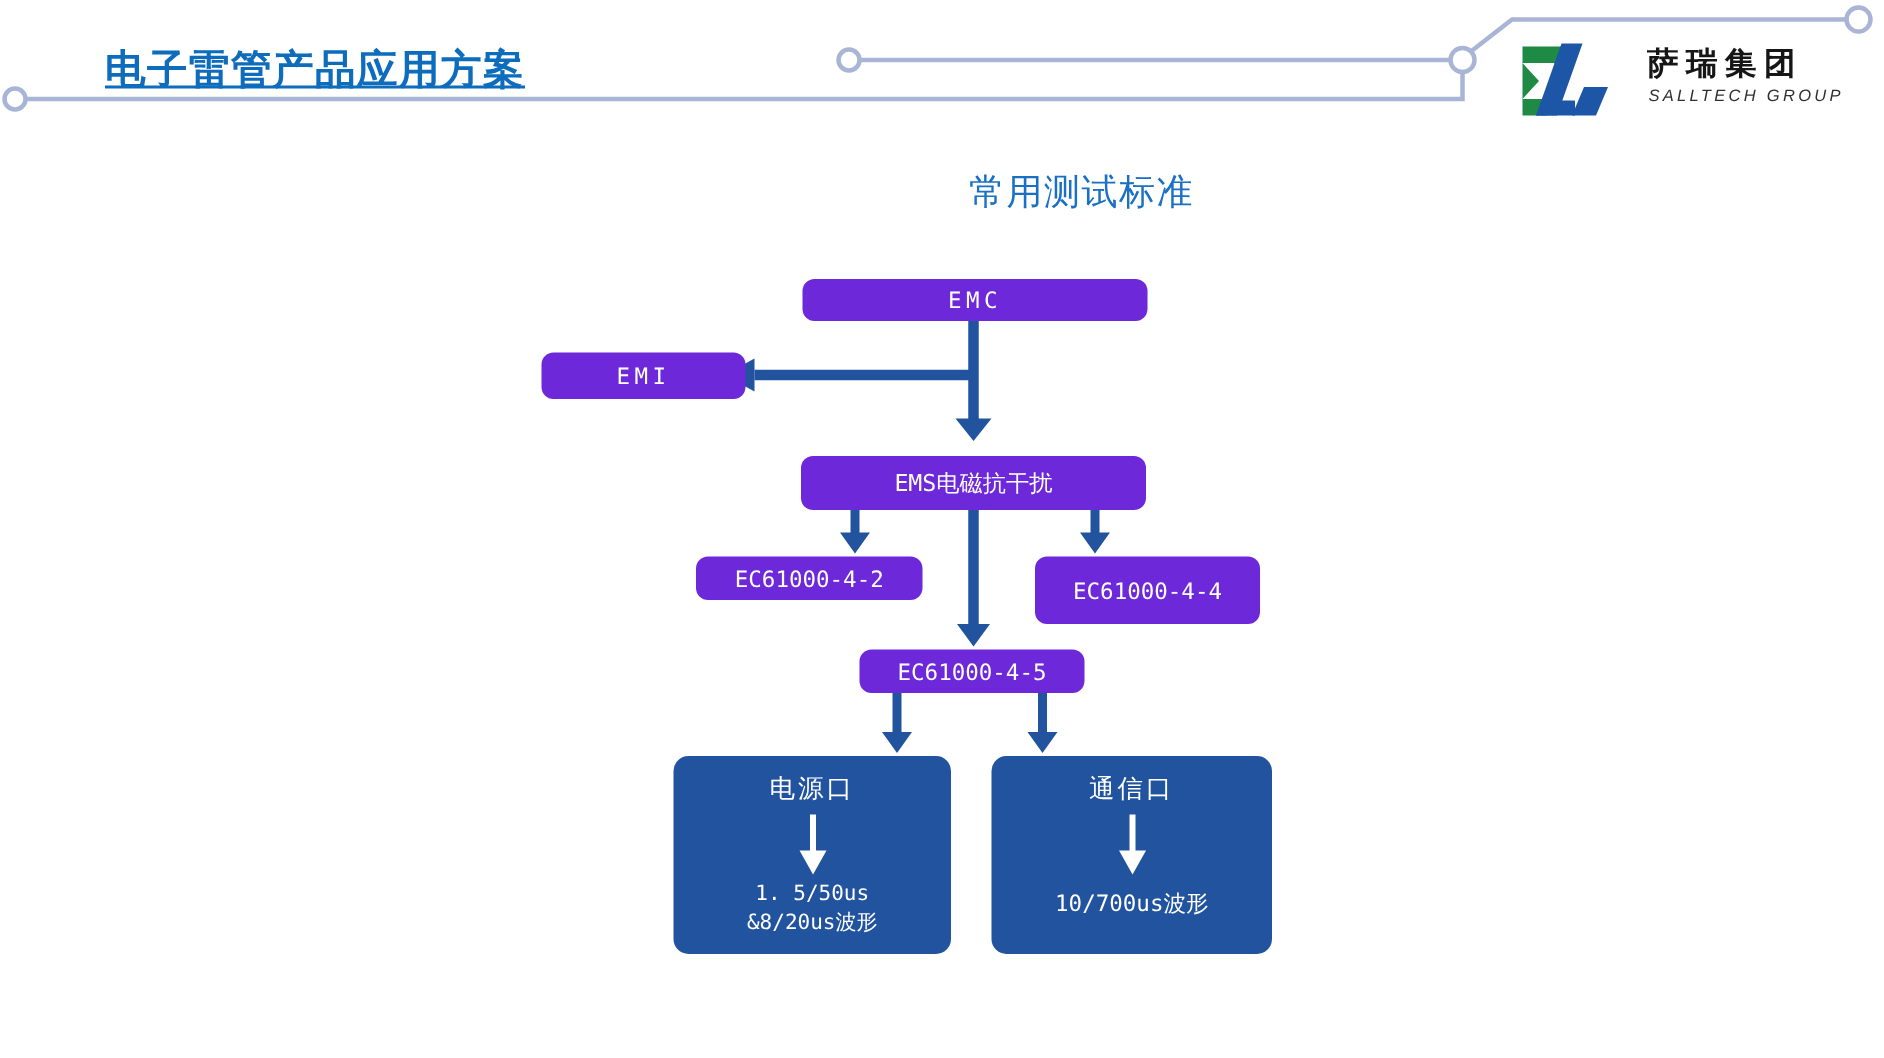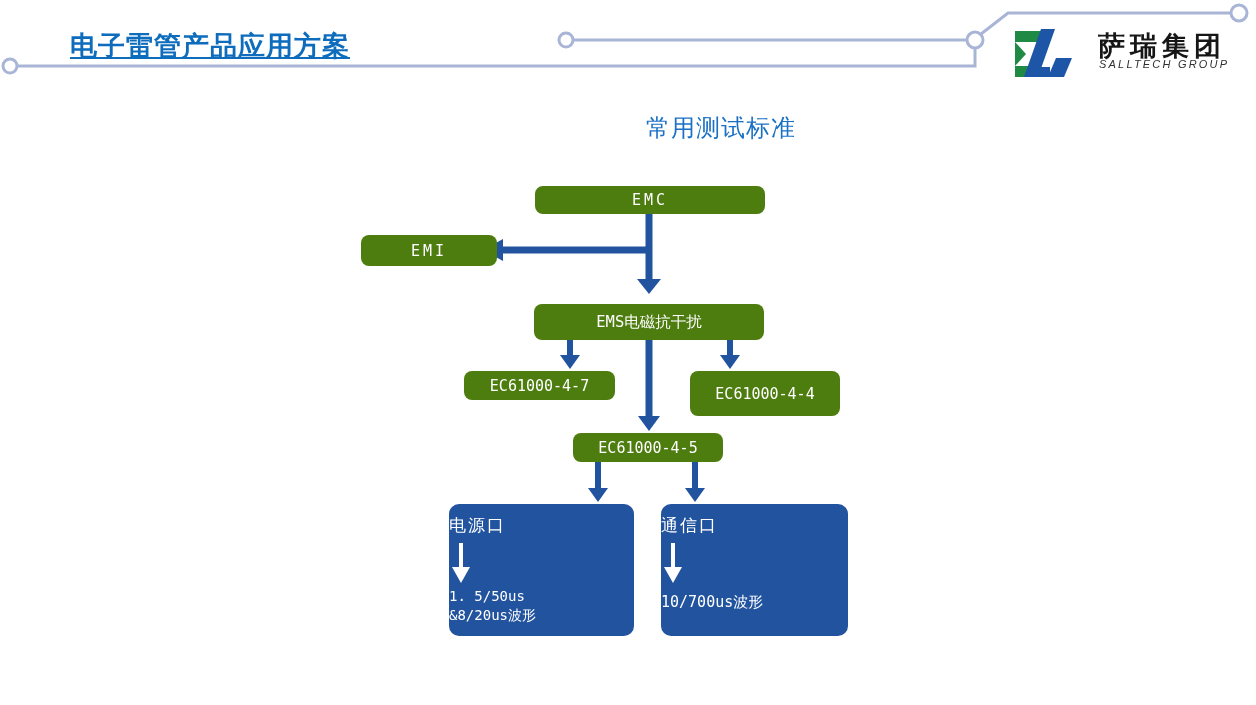"萨瑞集团" .logo-cn { font-size: 27px -> 21px }
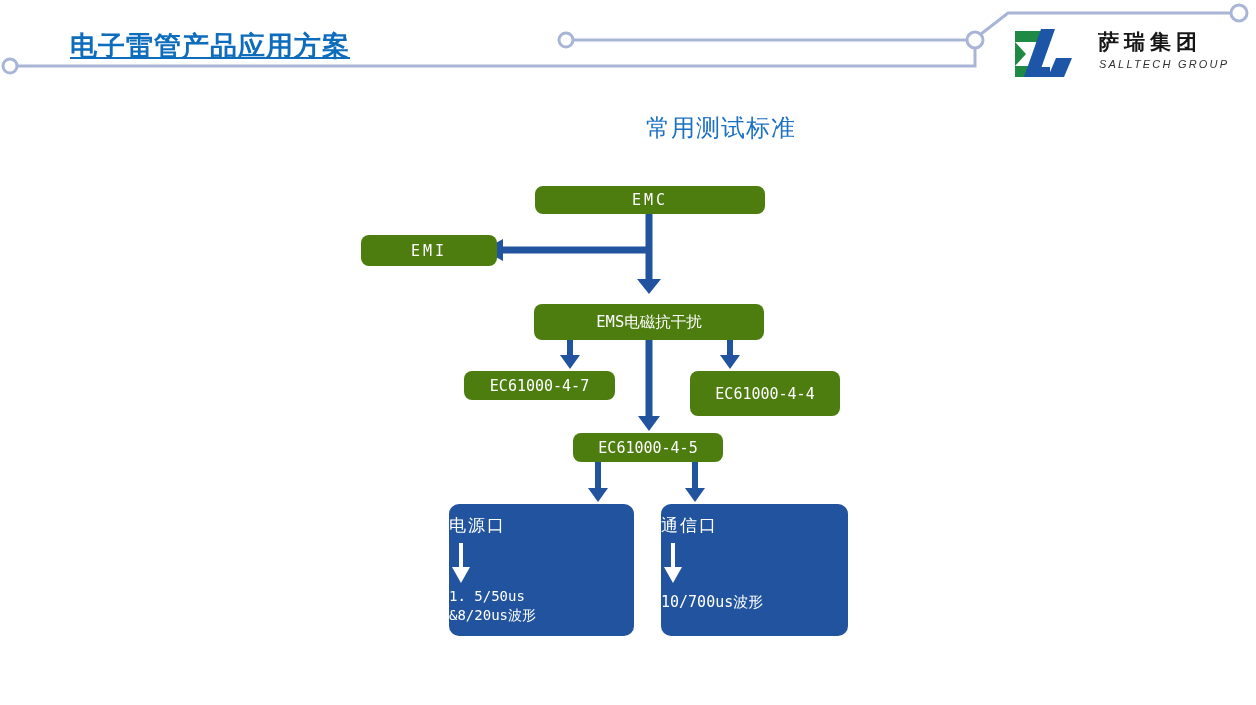"EMC" .node { background: #4d7c0f -> #6d28d9 }
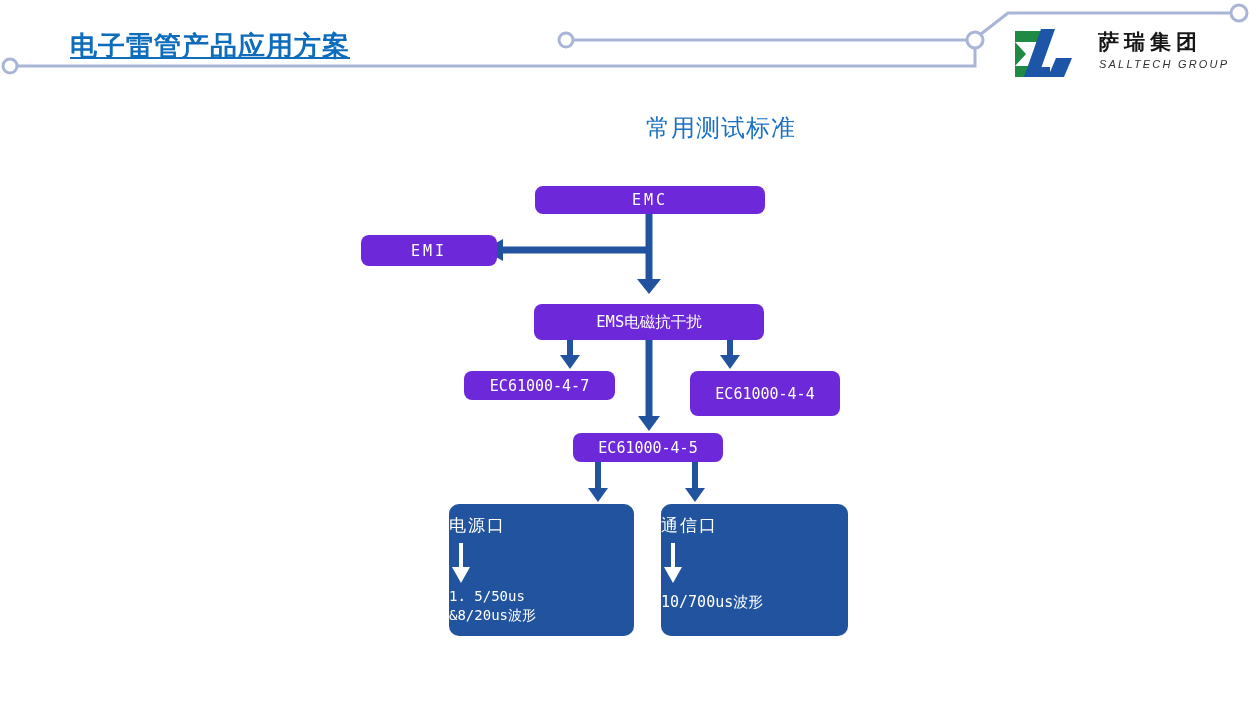"EC61000-4-7" div.node { text: EC61000-4-7 -> EC61000-4-2 }
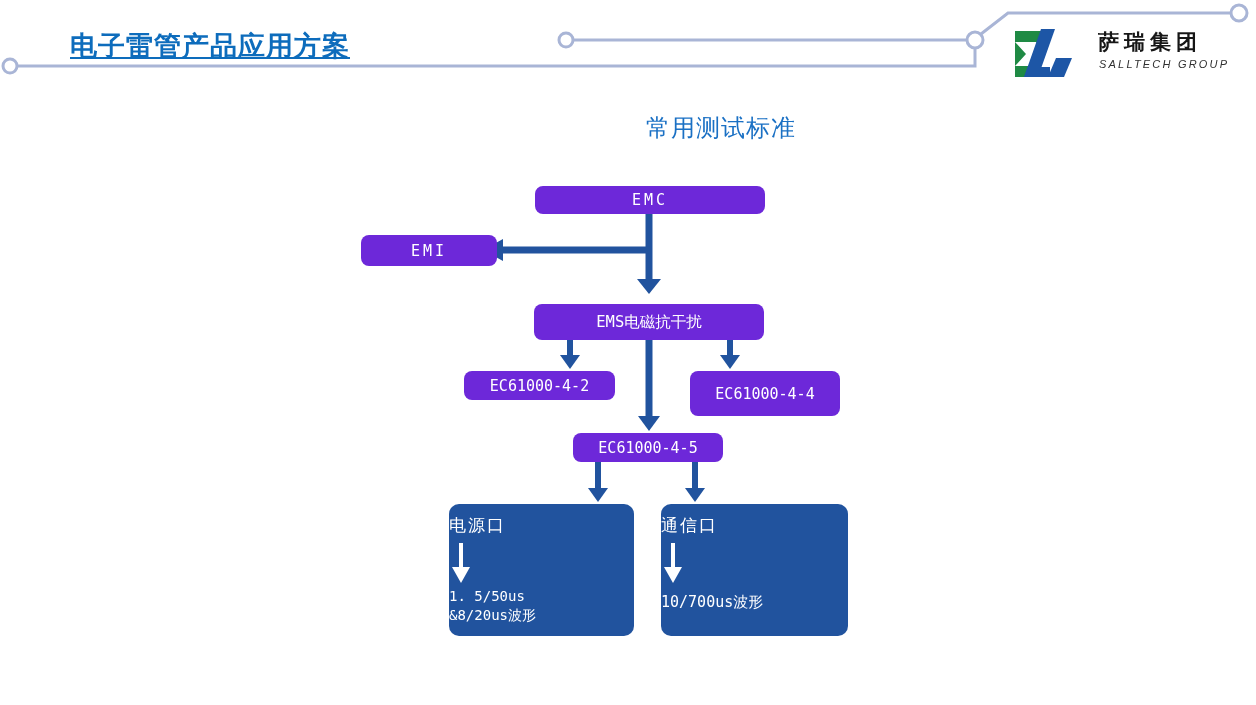"电源口" .panel { align-items: flex-start -> center }
